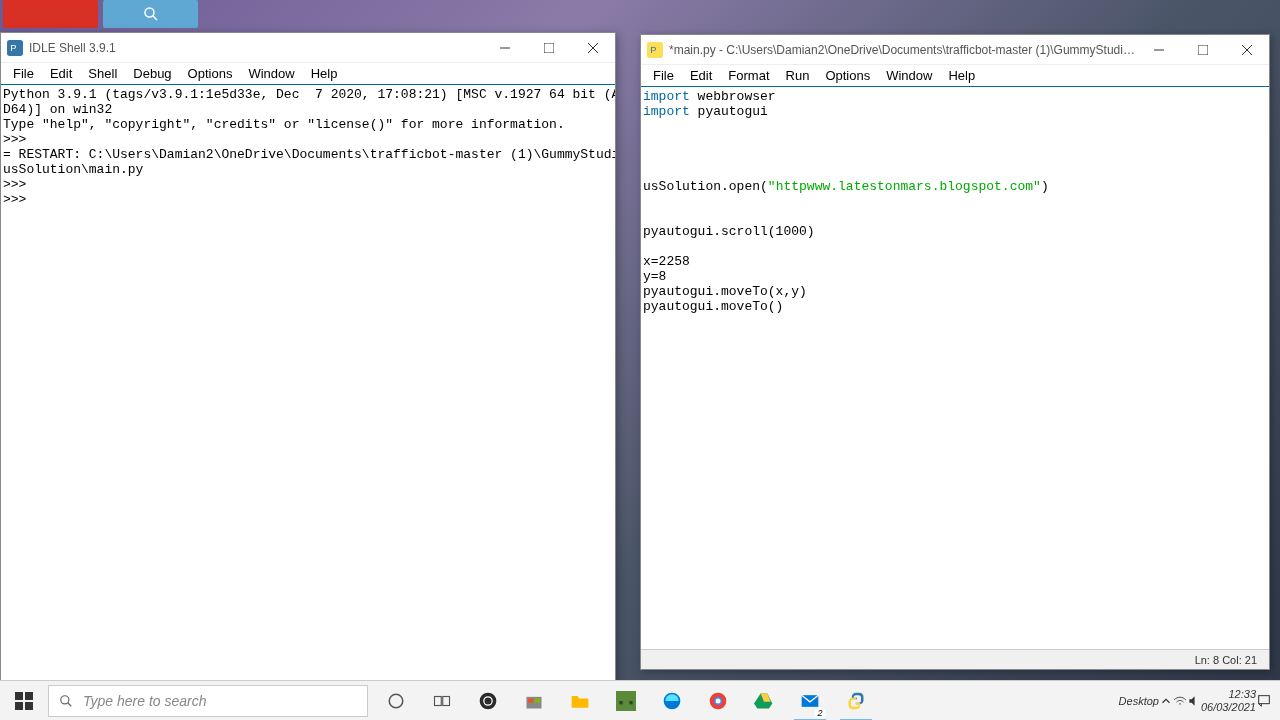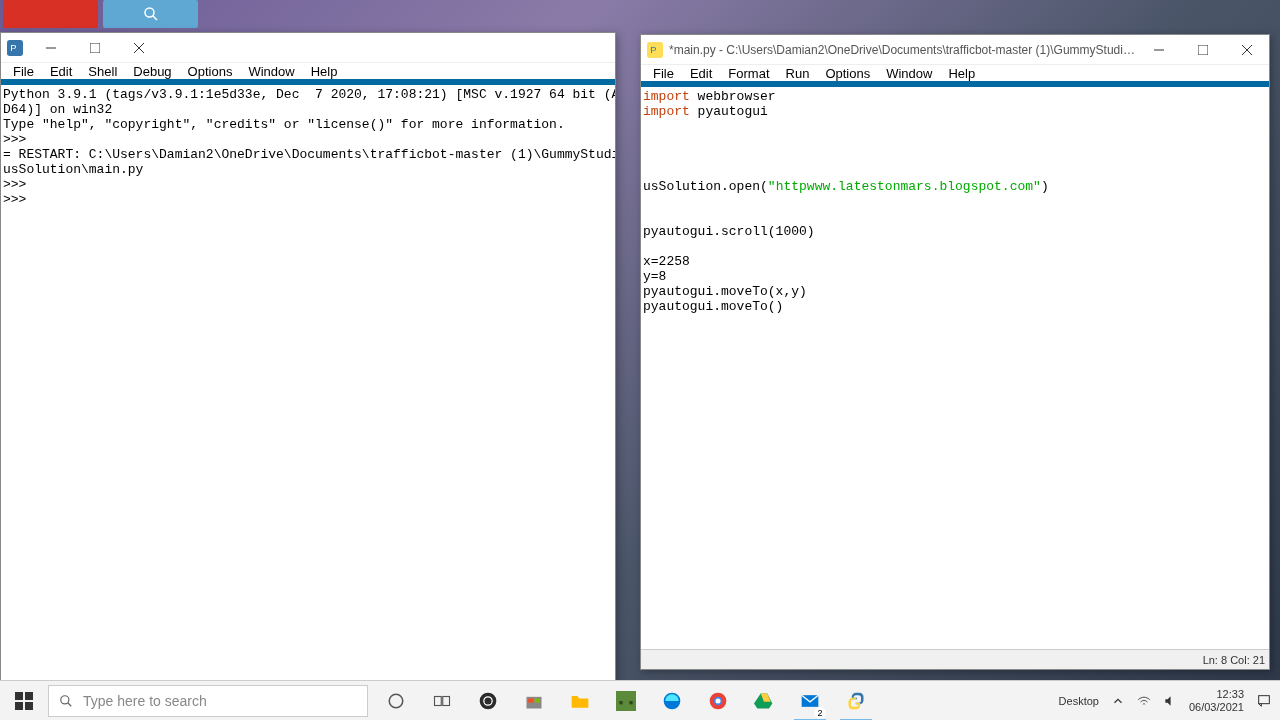"IDLE Shell 3.9.1" span.title { html: none -> <span>IDLE Shell 3.9.1</span> }
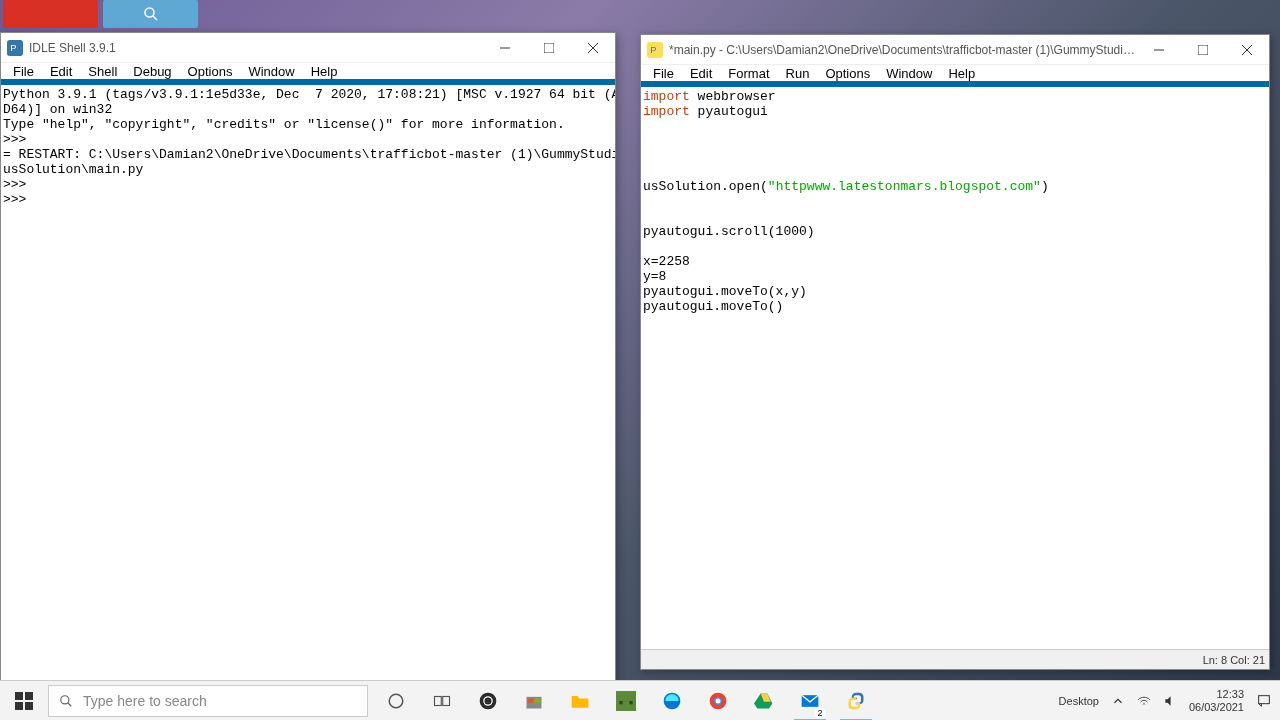"File" .menubar { border-bottom: 6px solid #0369a1 -> 1px solid #0369a1 }
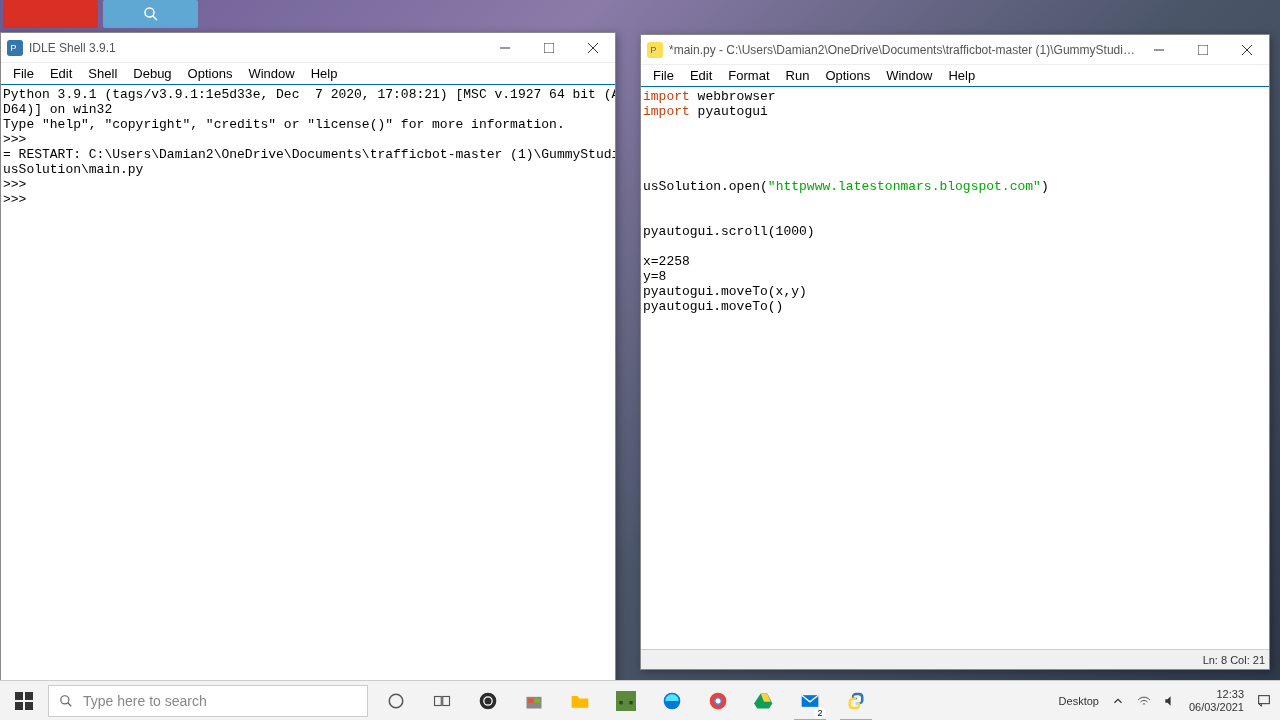"import" .content .kw { color: #c2410c -> #0369a1 }
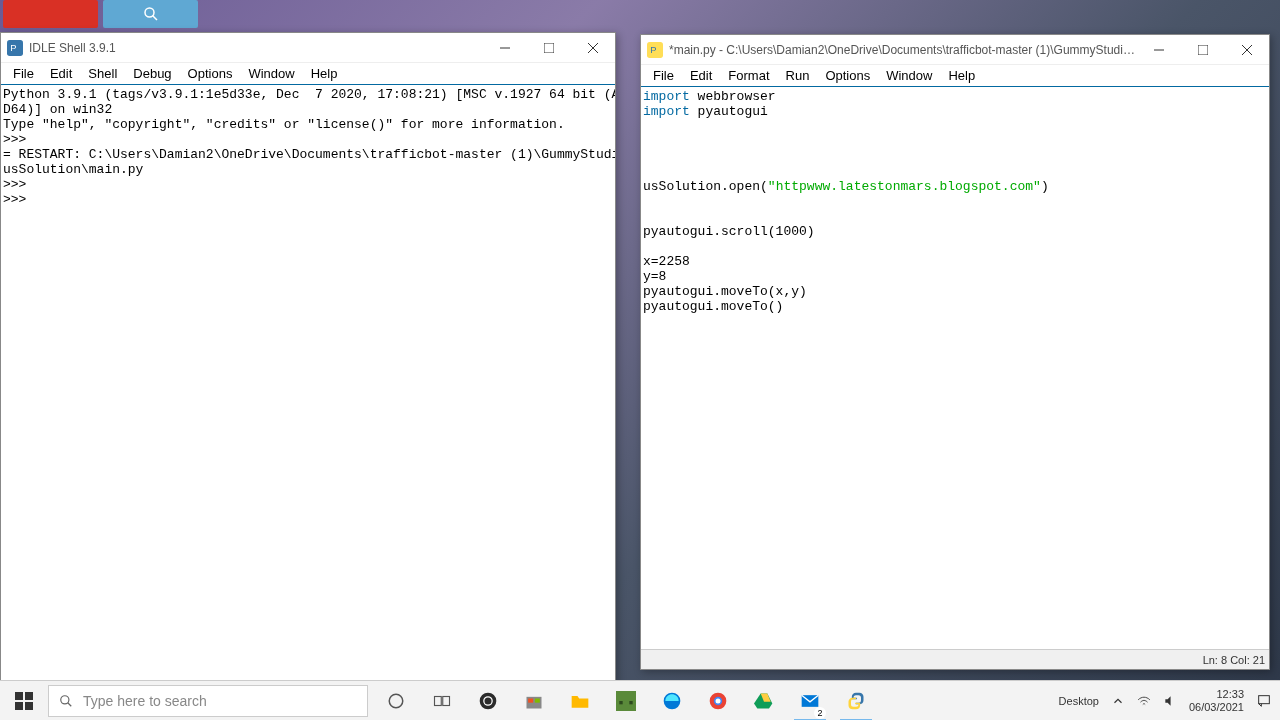"Ln: 8 Col: 21" .statusbar { padding: 0 4px -> 0 12px }
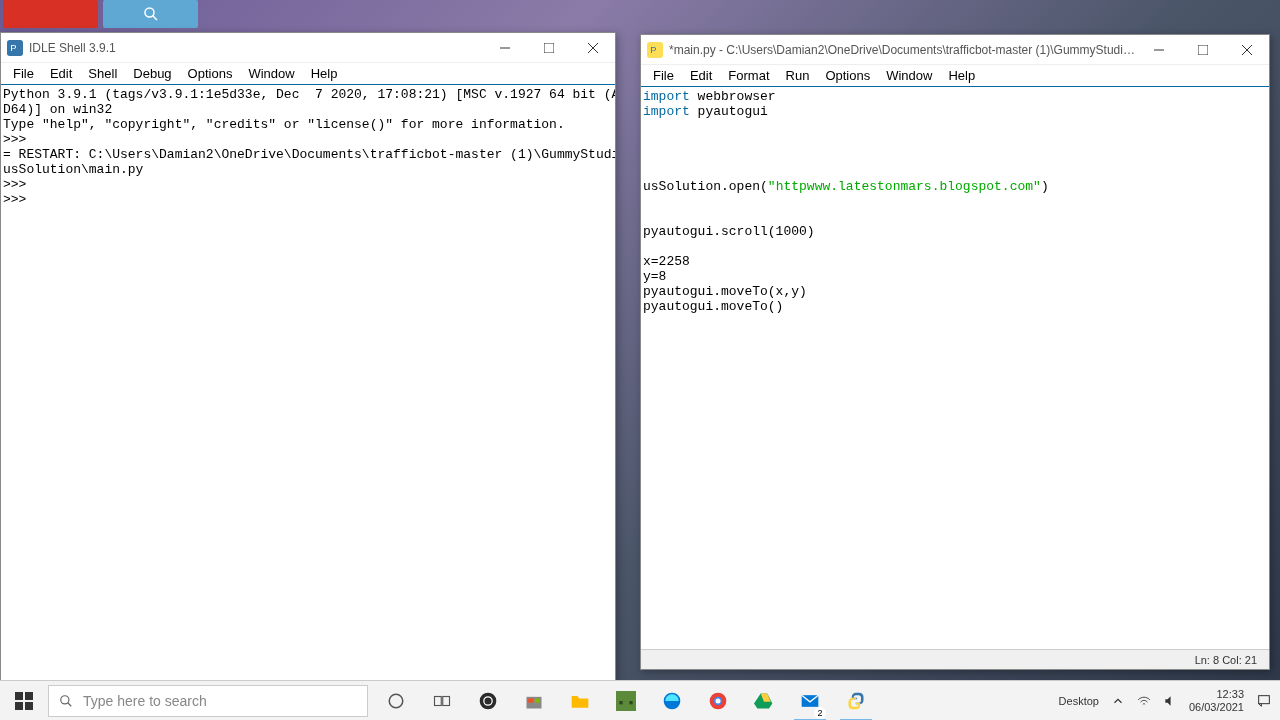"Type here to search" .taskbar { font-style: none -> italic }
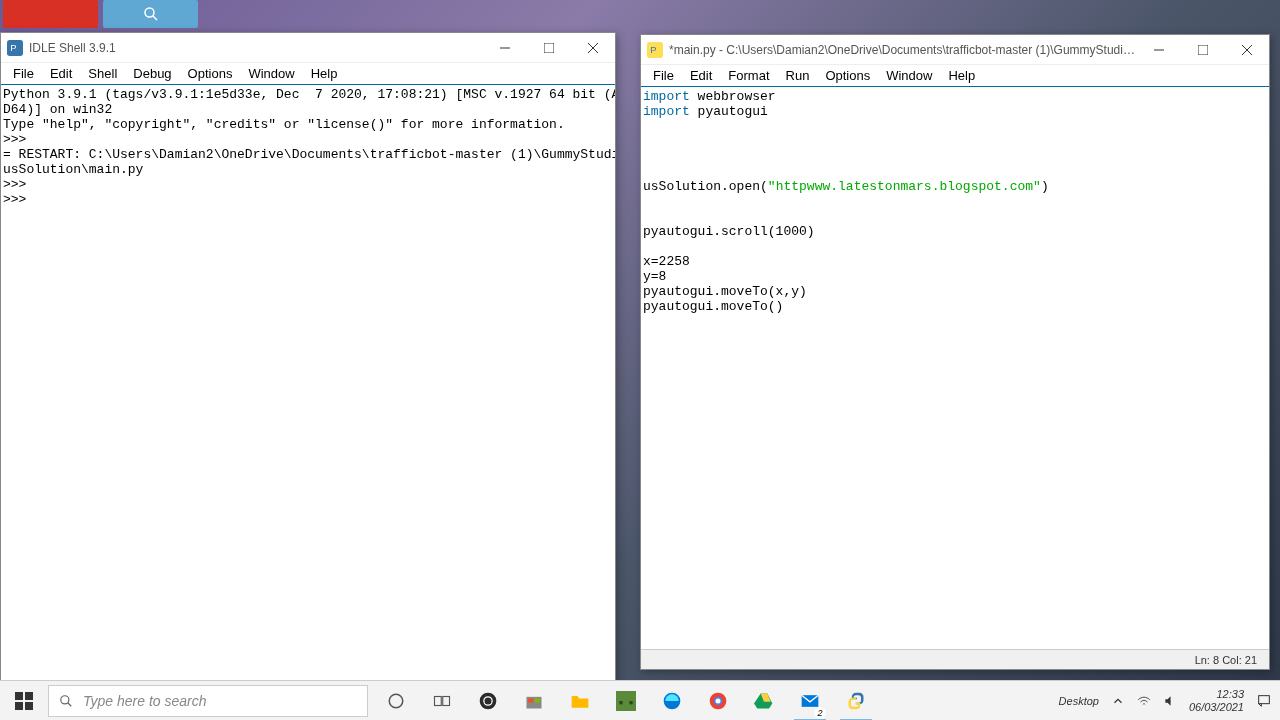"Desktop" .tb-tray { gap: 12px -> none }
